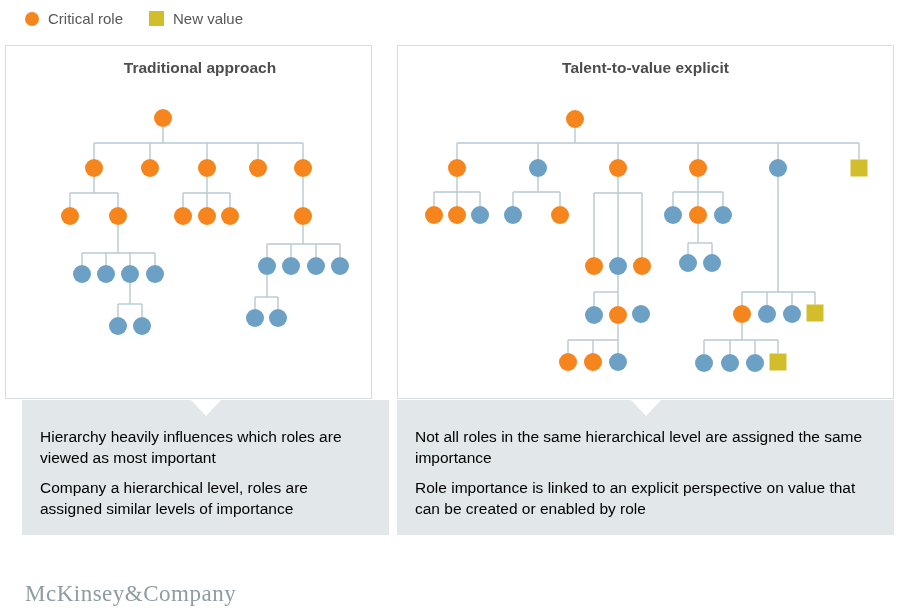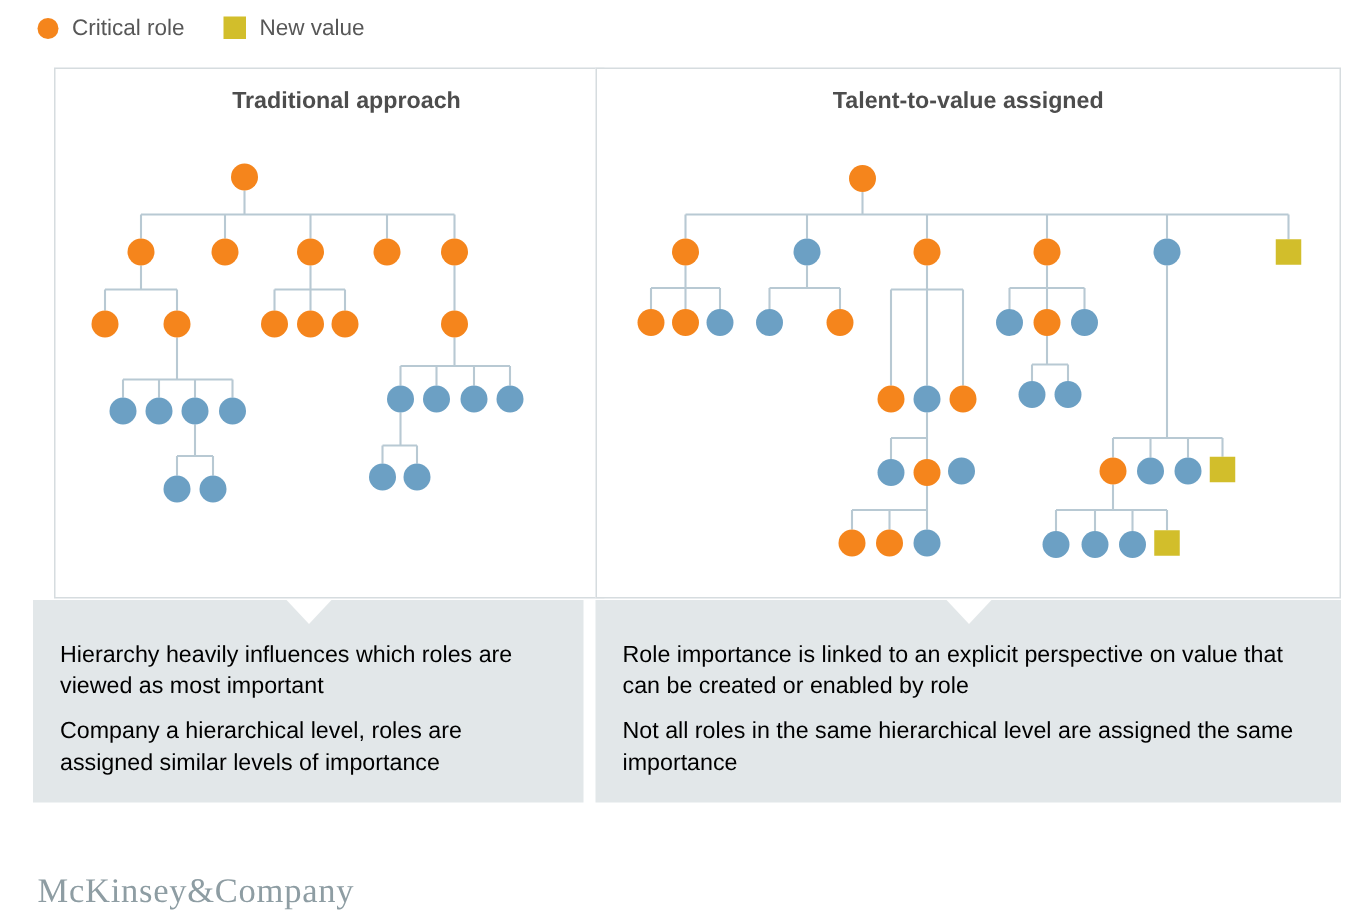"Traditional approach" .panel-left { left: 36px -> 5px }
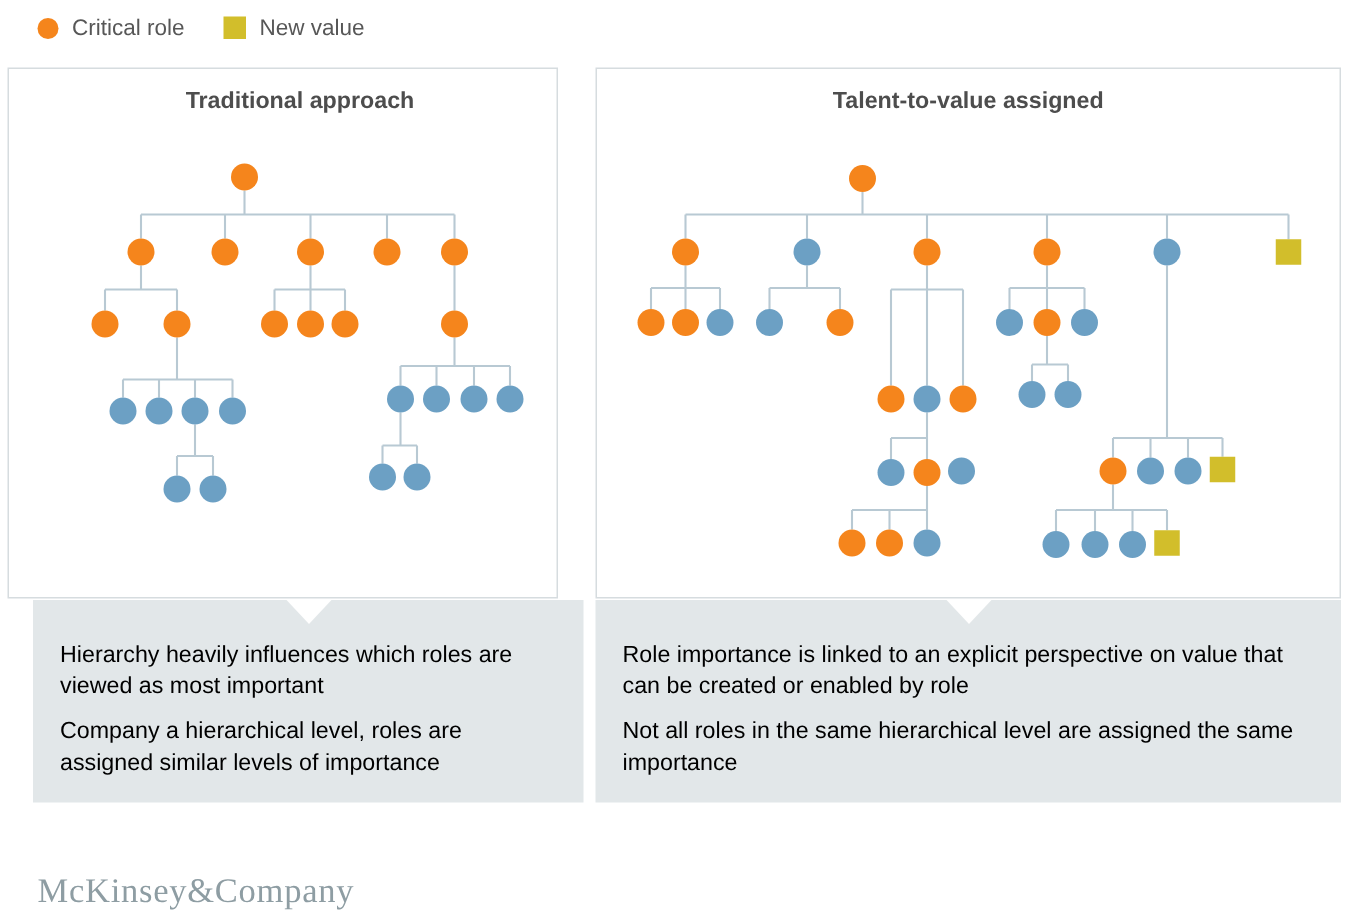"Talent-to-value assigned" div.panel-title { text: assigned -> explicit }
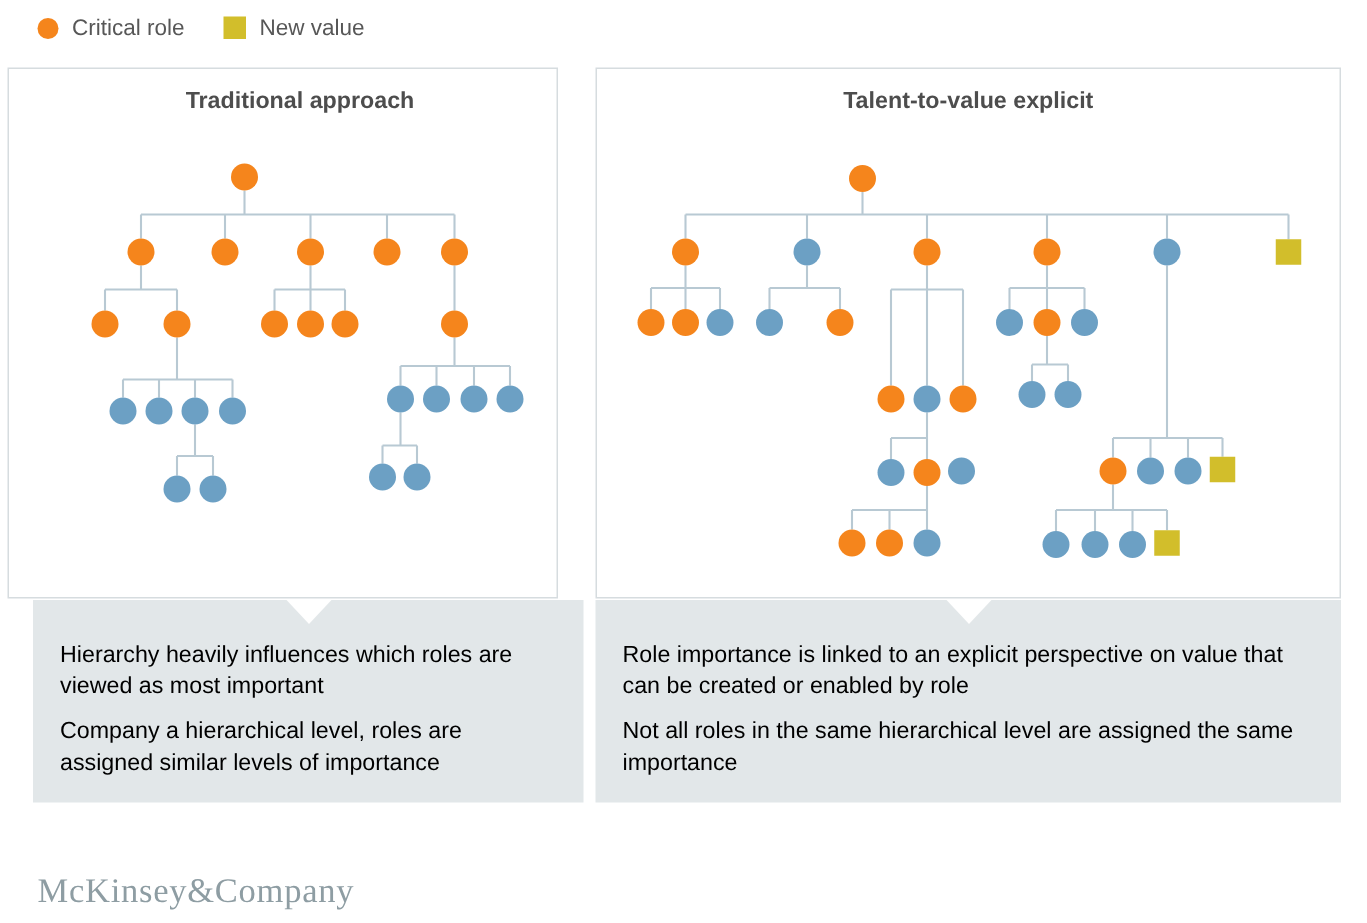"Role importance is linked to" p { order: before "Not all roles in the" -> after "Not all roles in the" }
